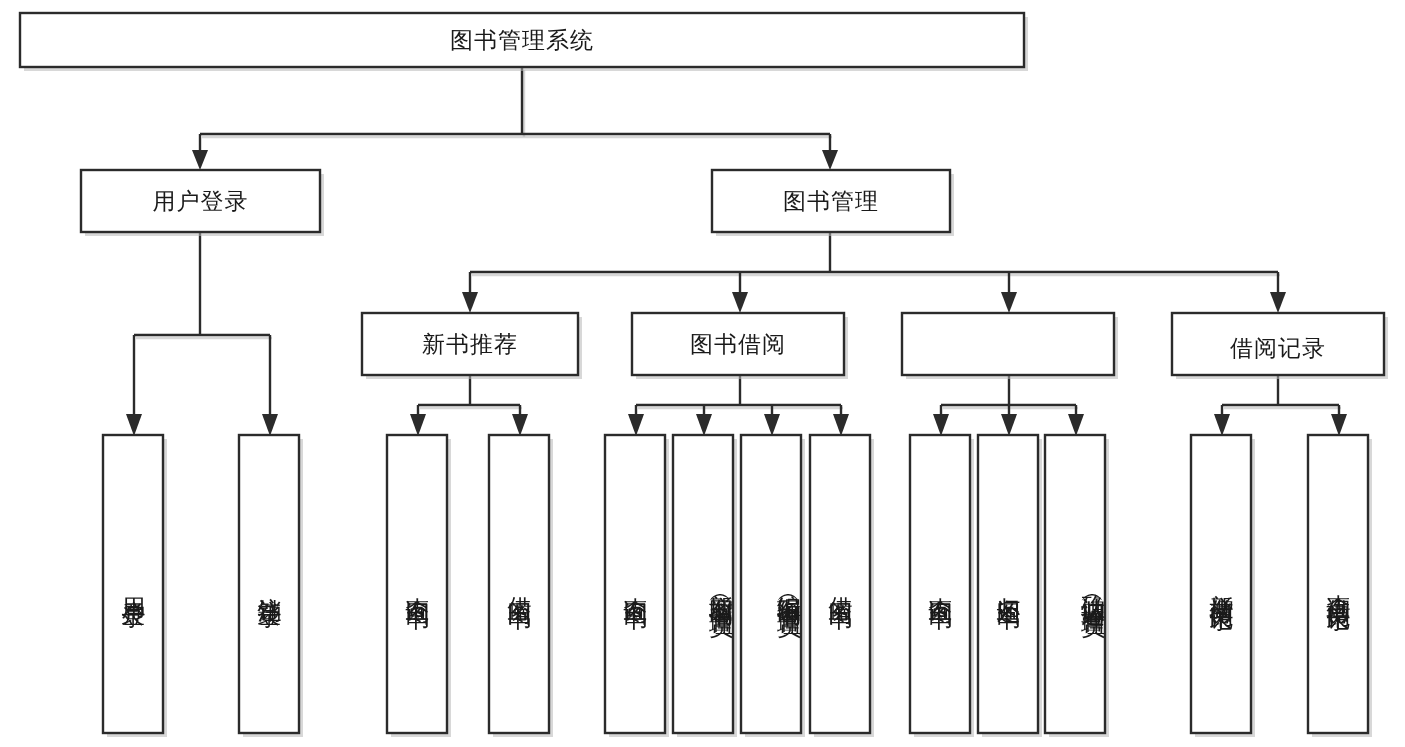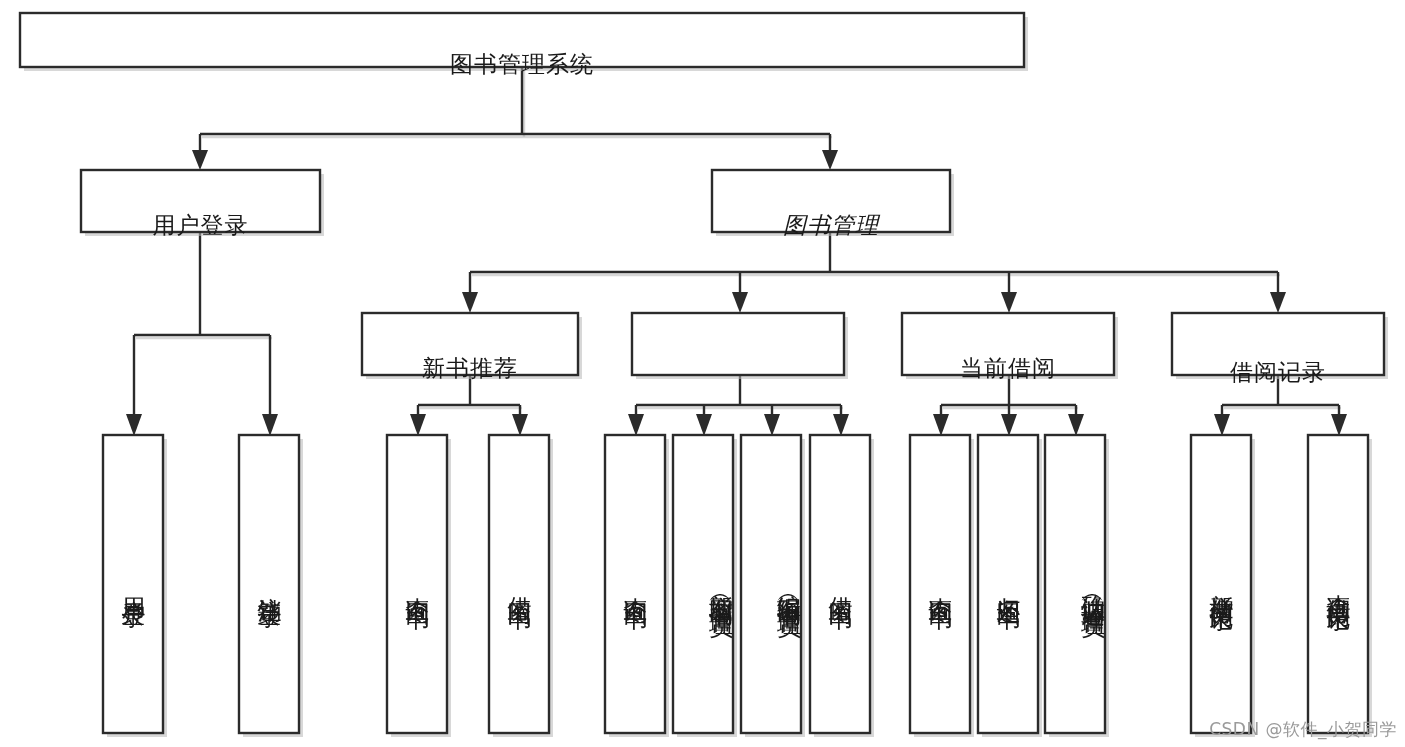"图书管理系统" .htext { margin-top: 24px -> none }
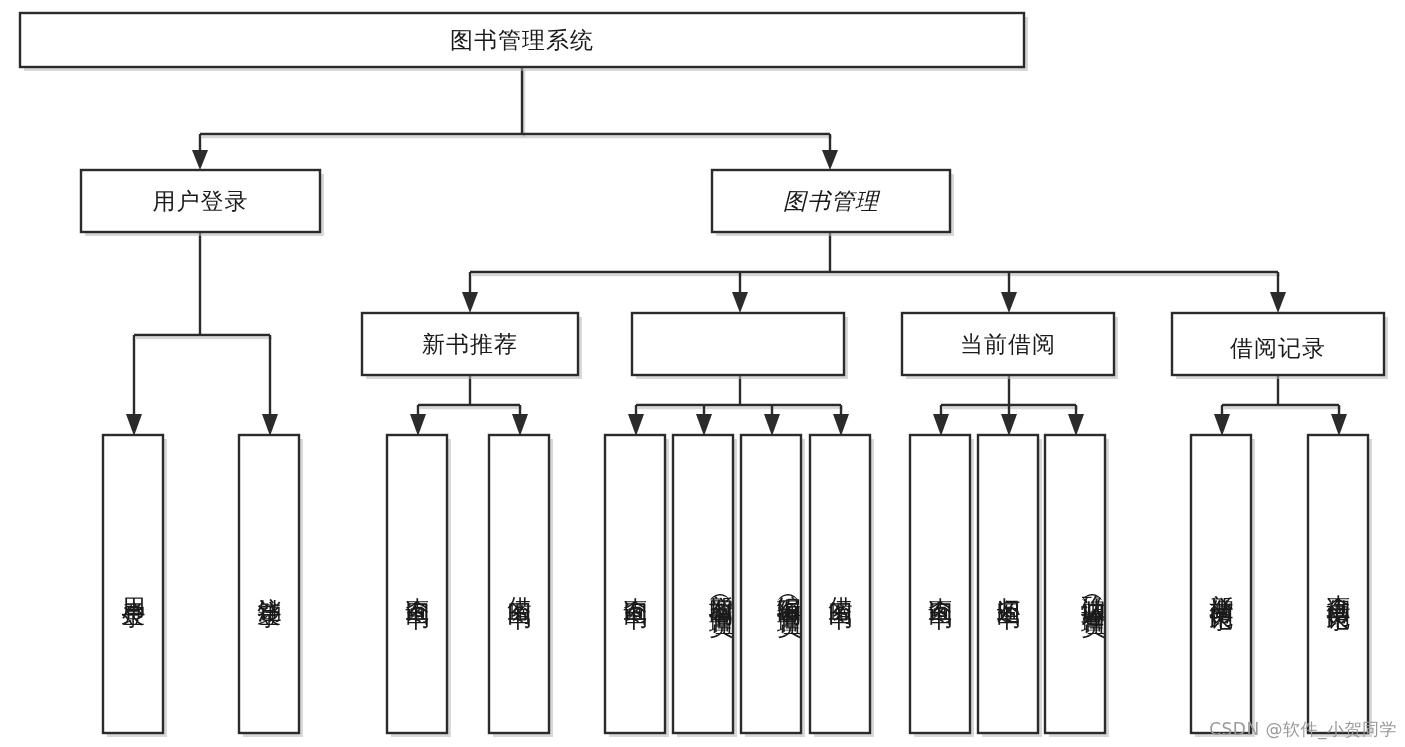"图书管理" div.htext { font-style: italic -> none }
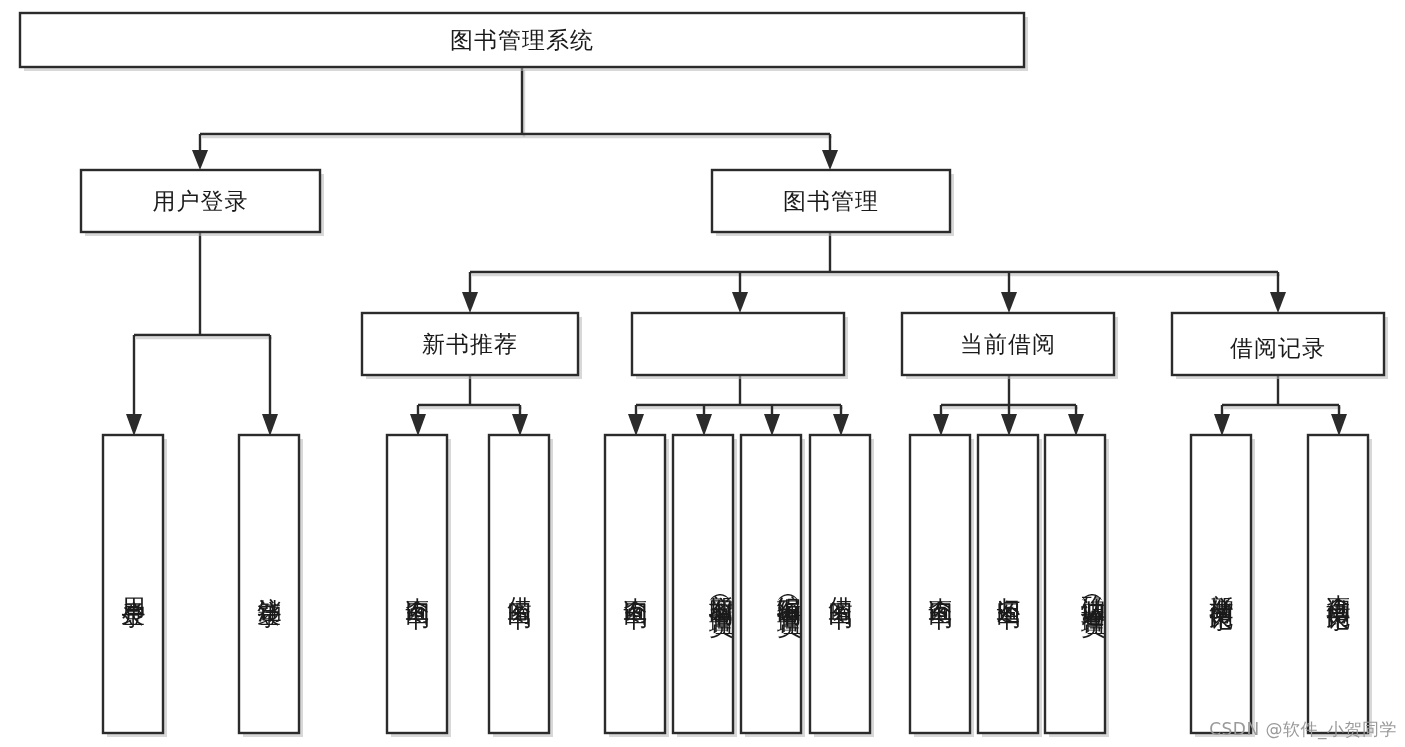"图书借阅" div.htext { html: none -> <div>图书借阅</div> }
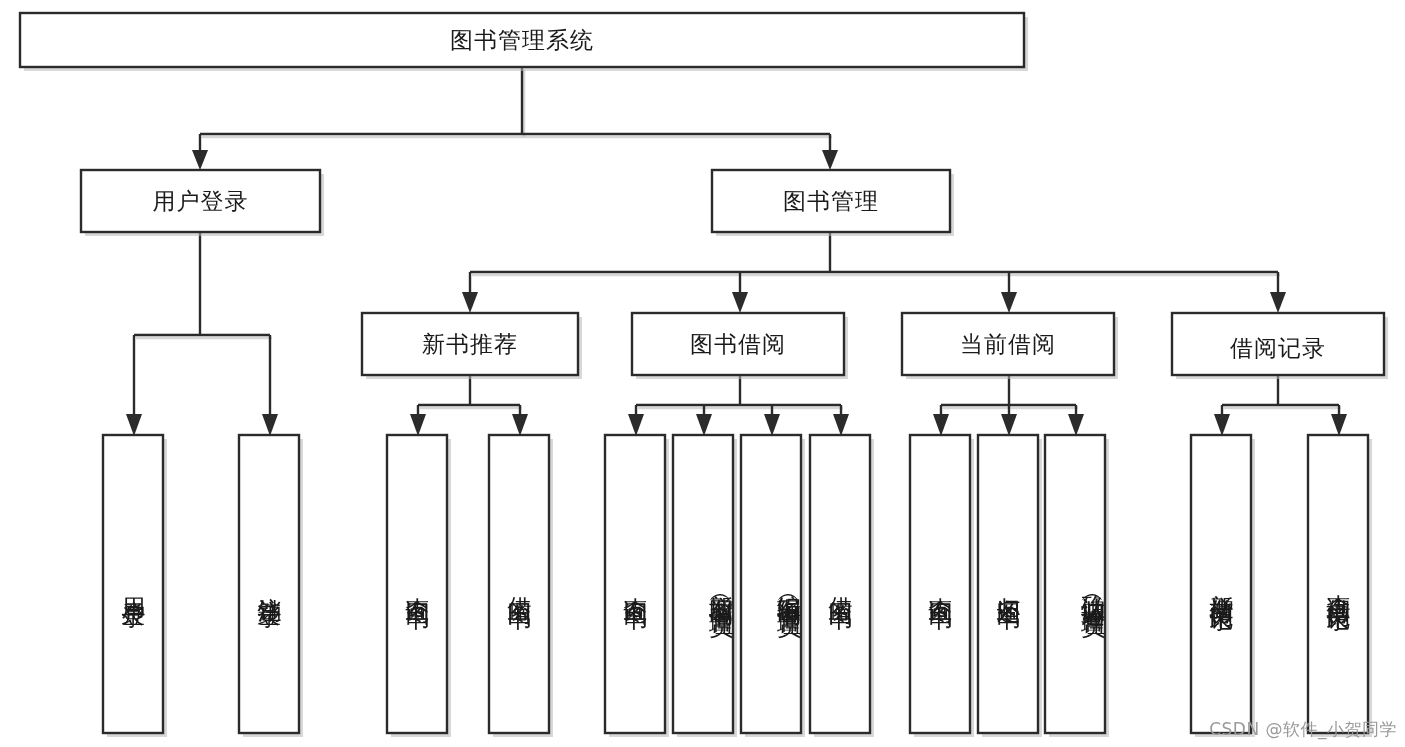"当前借阅" div.htext { html: <div>当前借阅</div> -> none }
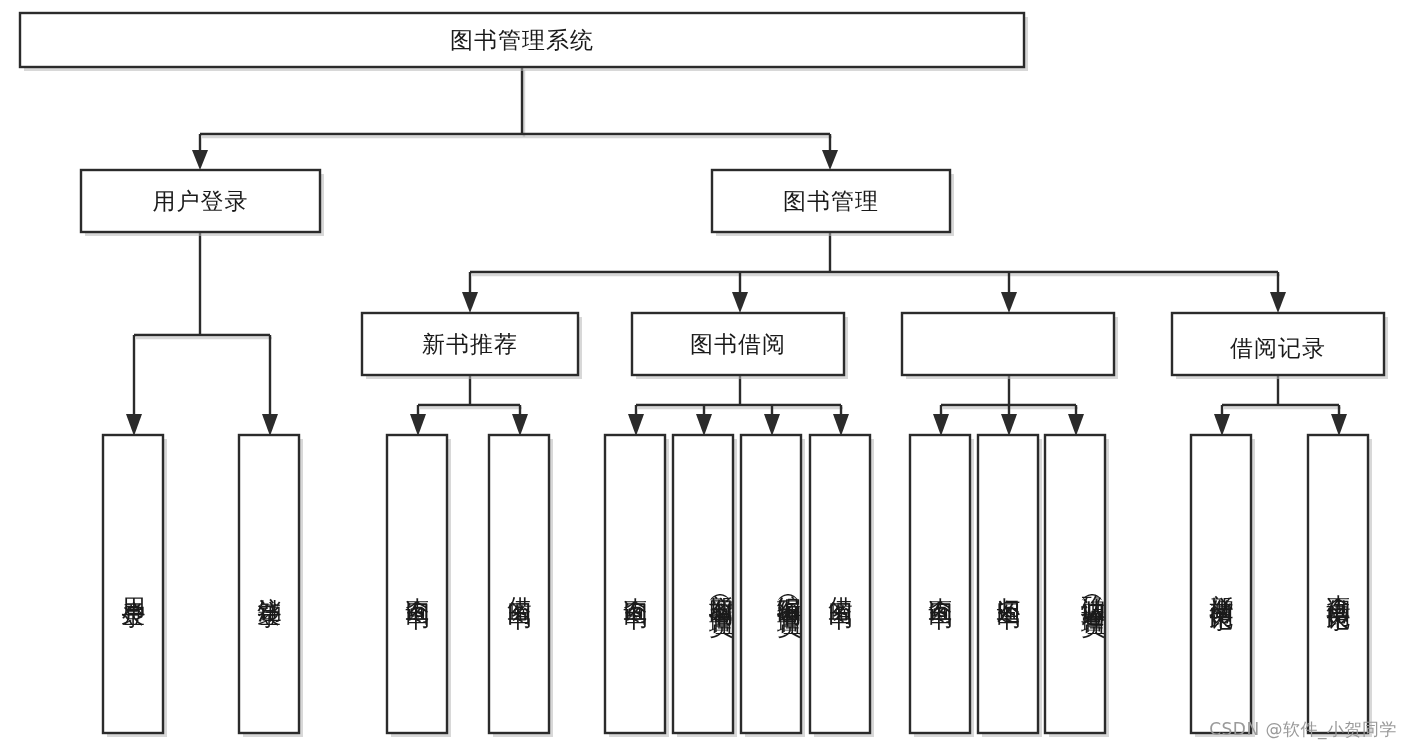"CSDN @软件_小贺同学" div.watermark { html: <div>CSDN @软件_小贺同学</div> -> none }
